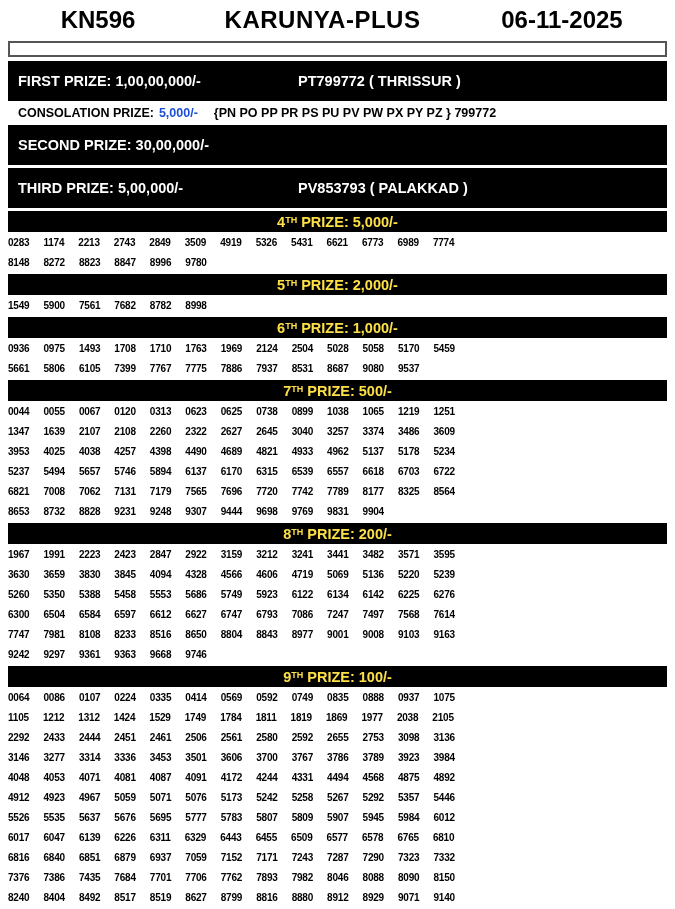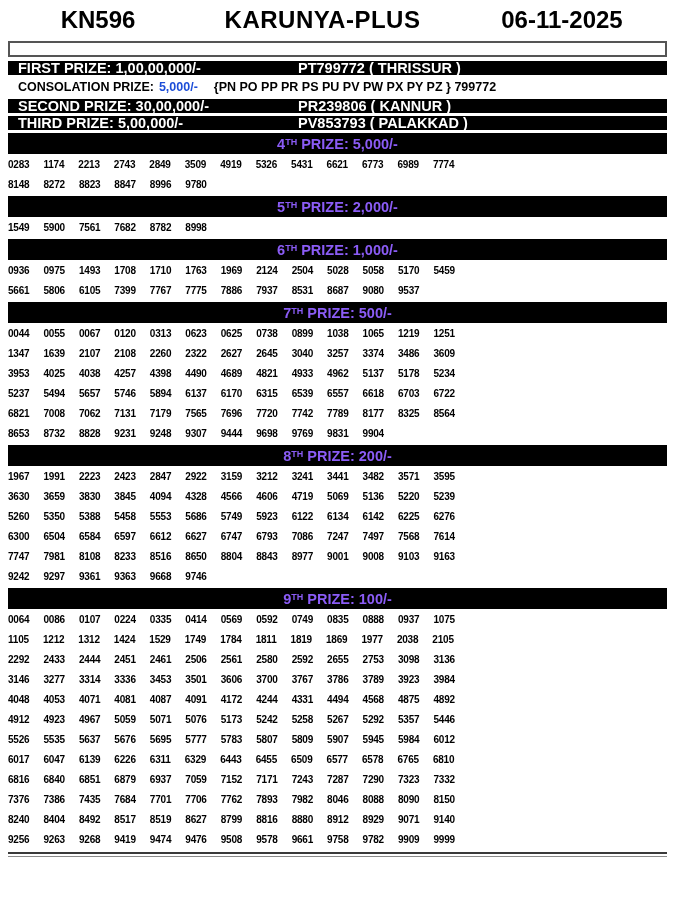"FIRST PRIZE: 1,00,00,000/-" .prize-bar { height: 14px -> 40px }
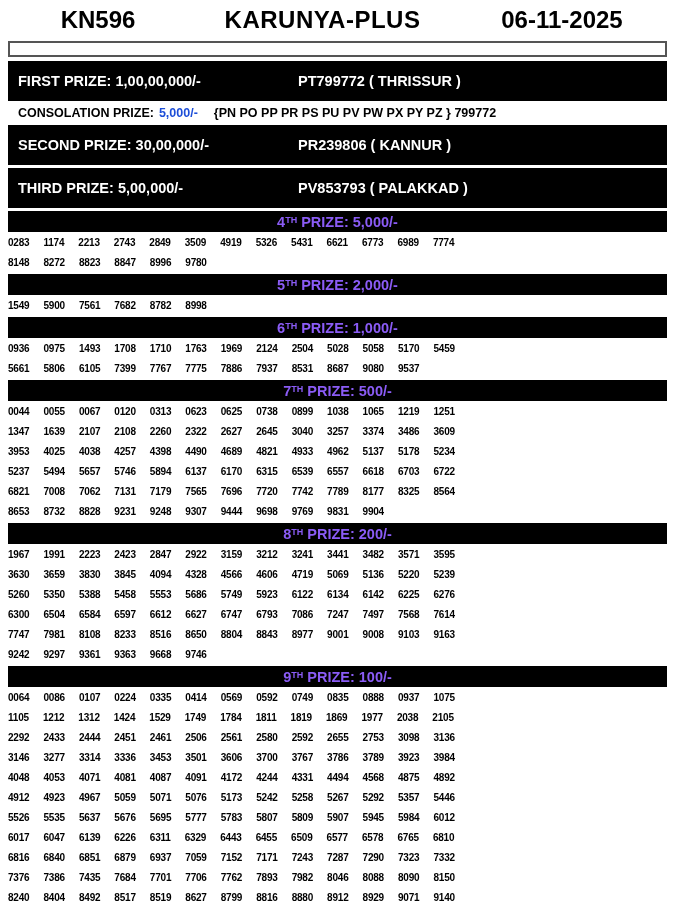"PR239806 ( KANNUR )" span.winner { html: <span>PR239806 ( KANNUR )</span> -> none }
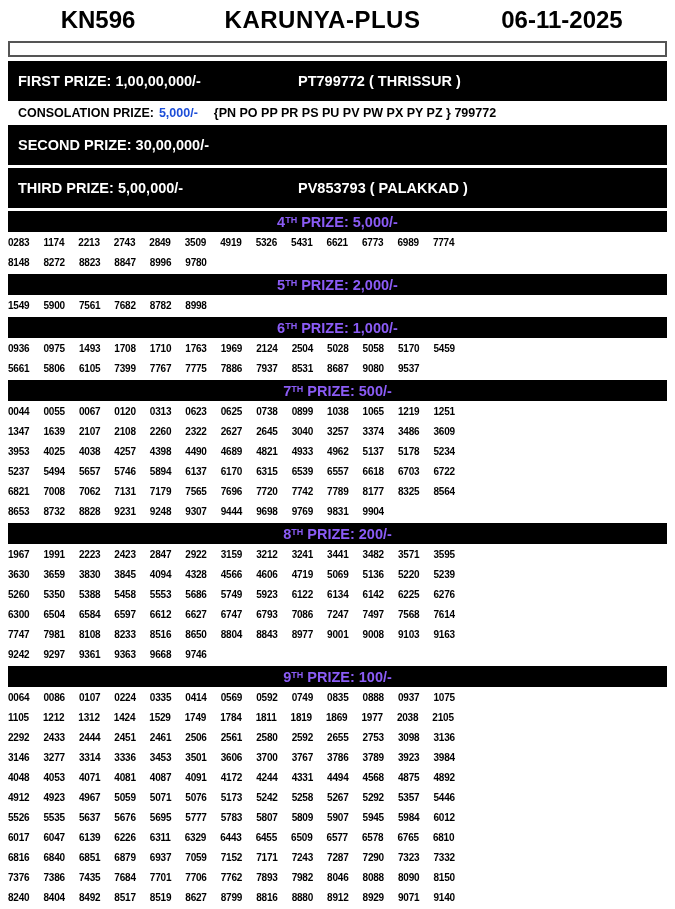"4TH PRIZE: 5,000/-" .section-bar { color: #8b5cf6 -> #fde047 }
